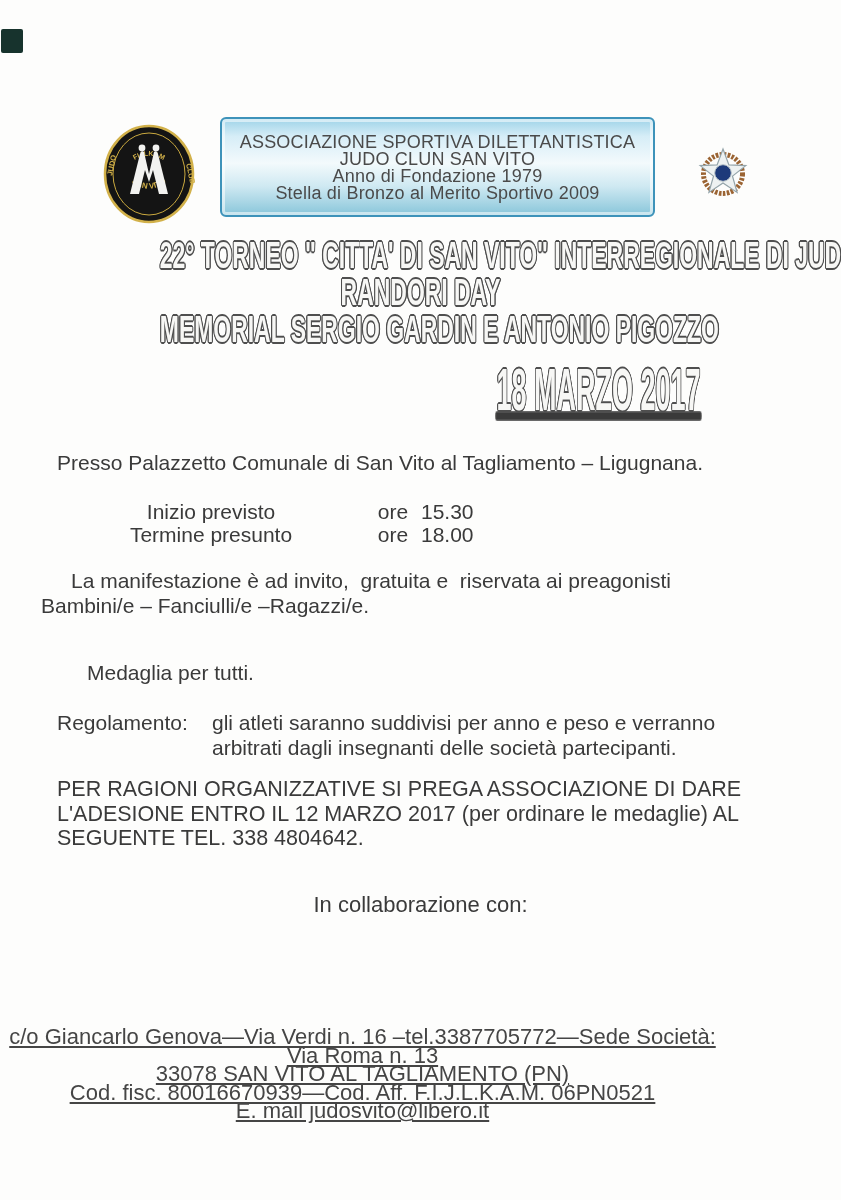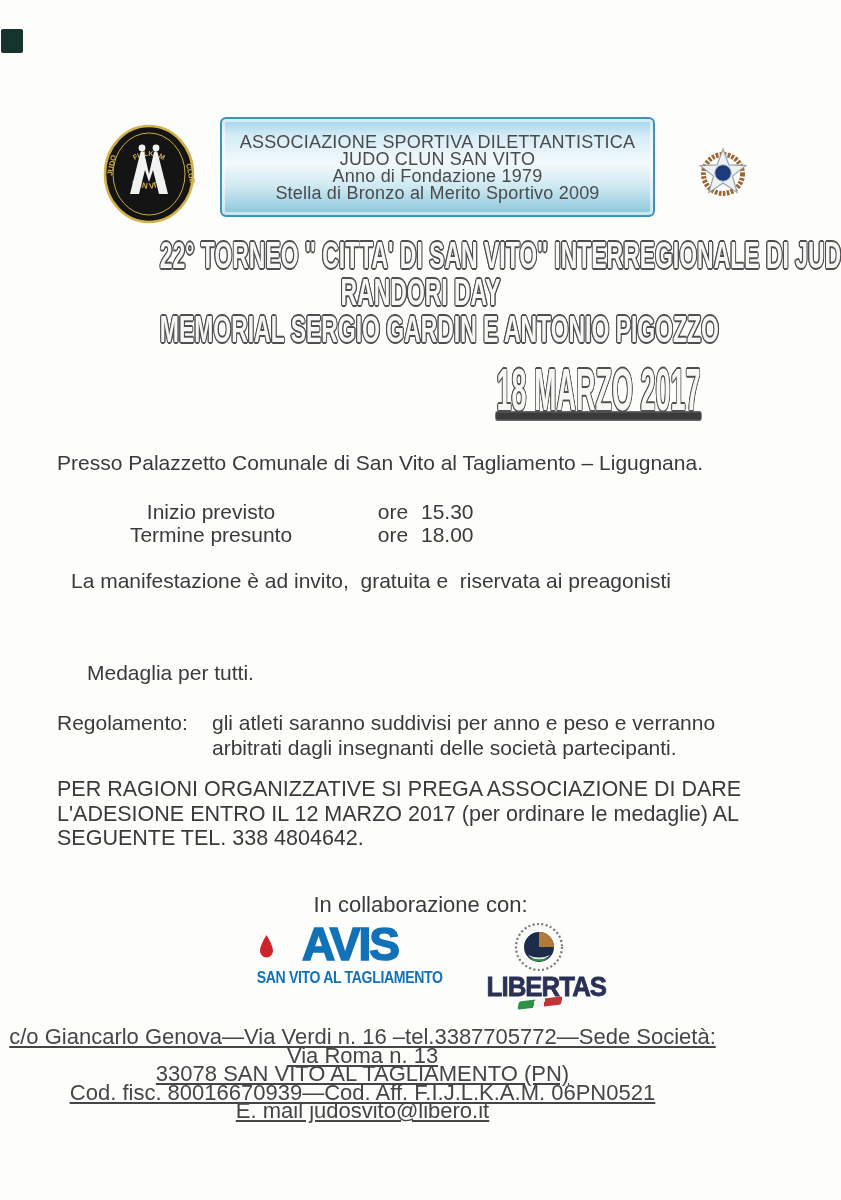"Bambini/e – Fanciulli/e –Ragazzi/e." div { html: none -> <div>Bambini/e – Fanciulli/e –Ragazzi/e.</div> }
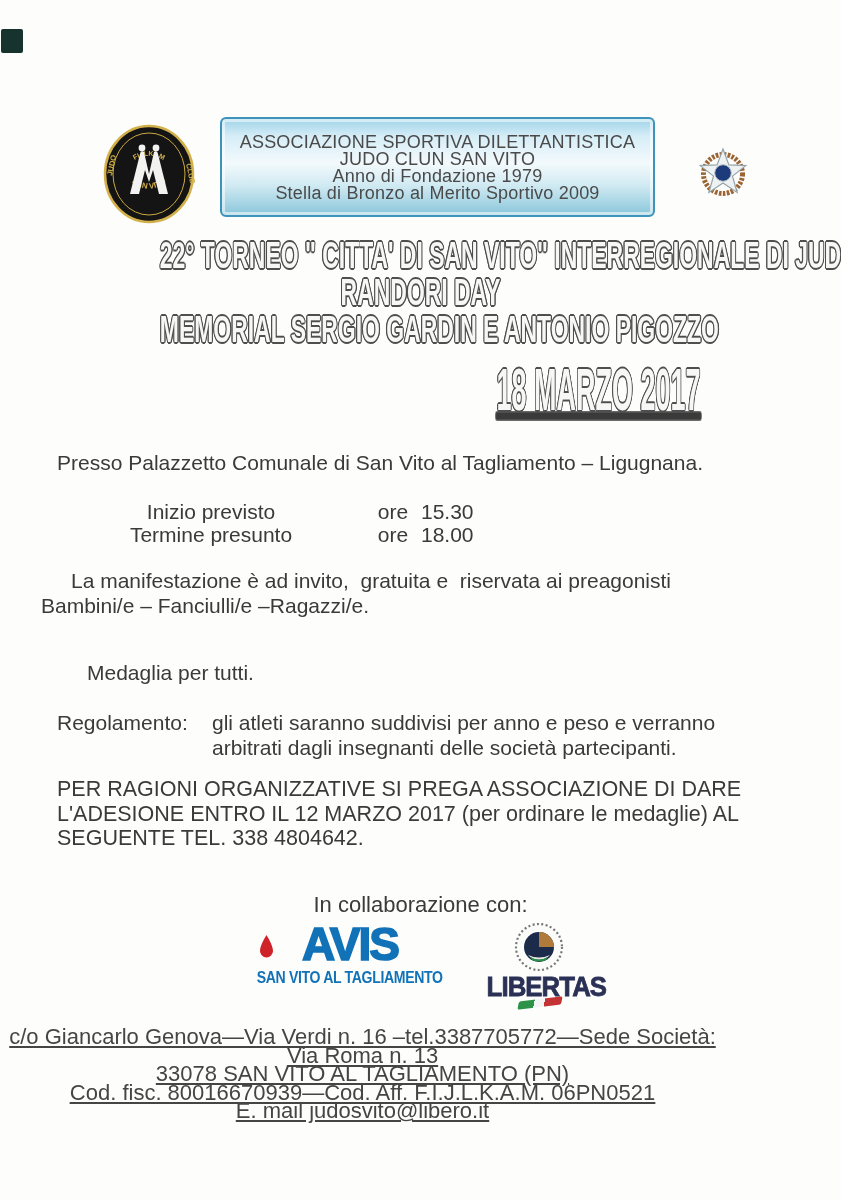"AVIS" div.abs { html: <div> <div> <div>AVIS</div> <div> <svg> <path></path> </svg> </div> <div>SAN VITO AL TAGLIAMENTO</div> </div> <div> <svg> <circle></circle> <circle></circle> <path></path> <path></path> <path></path> </svg> <div>LIBERTAS</div> <div></div> </div> </div> -> none }
